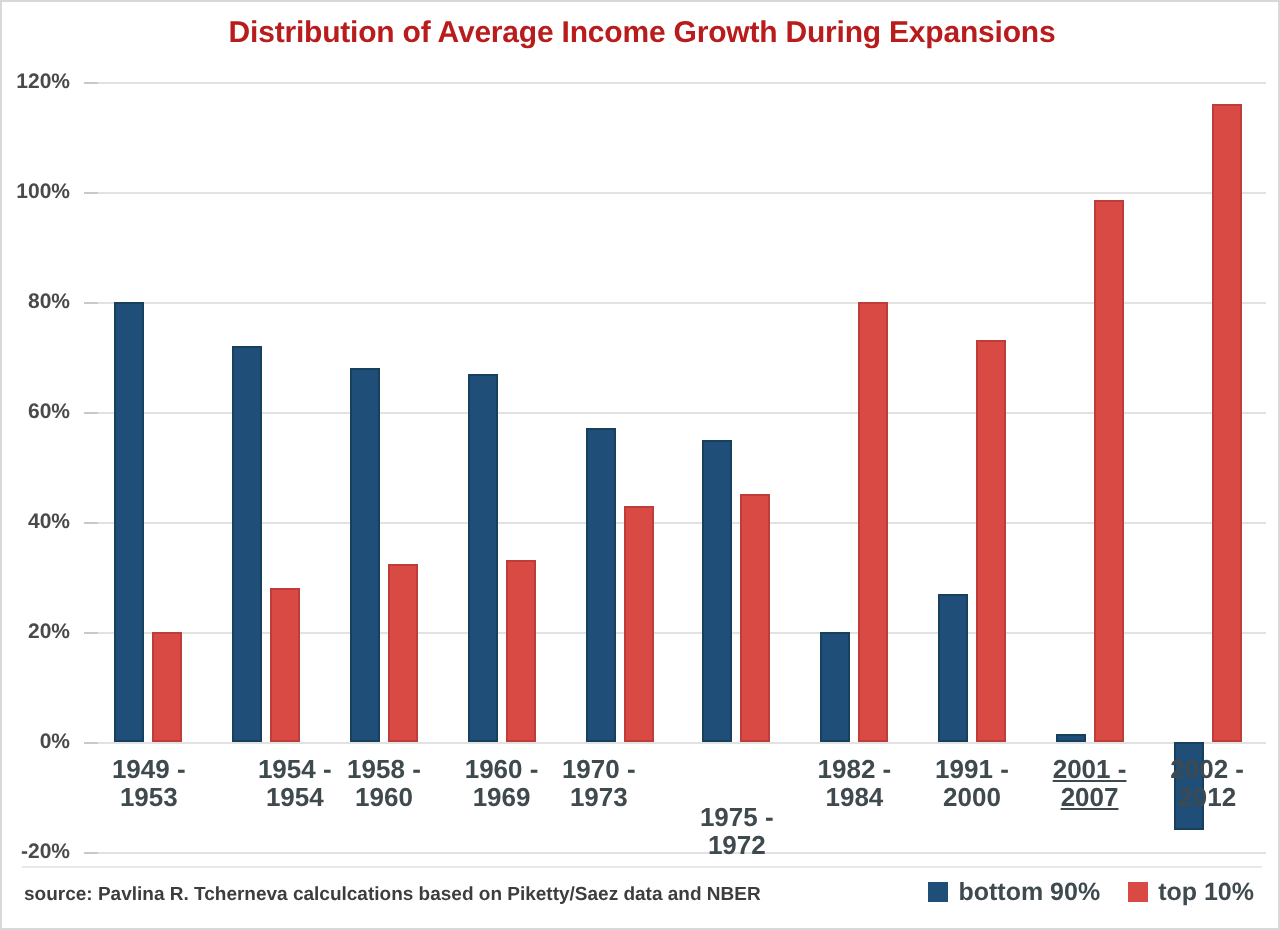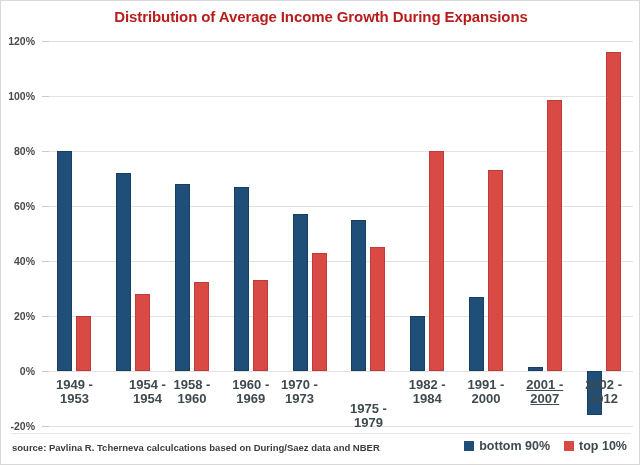"1979" span { text: 1979 -> 1972 }
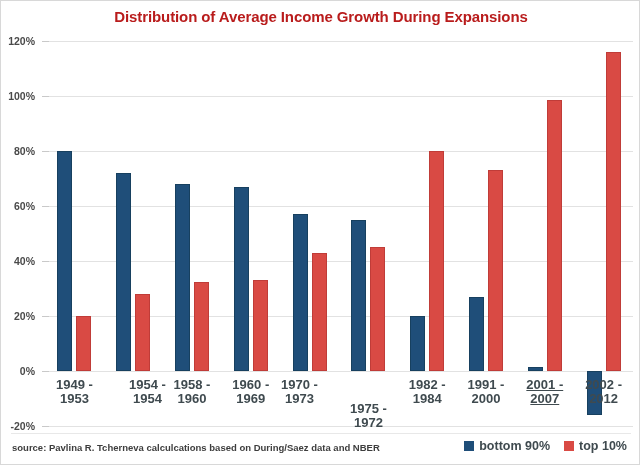"source: Pavlina R. Tcherneva" div { text: During/Saez -> Piketty/Saez }
